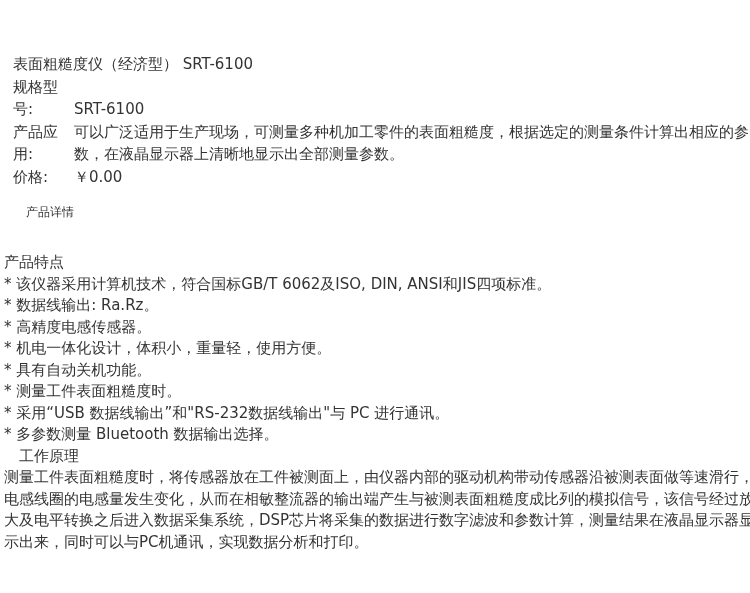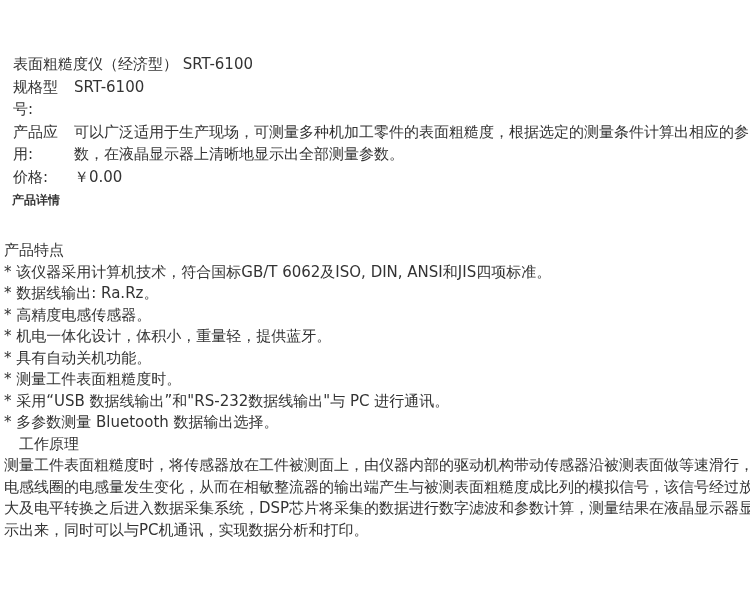"规格型号:" .field-row { align-items: flex-start -> flex-end }
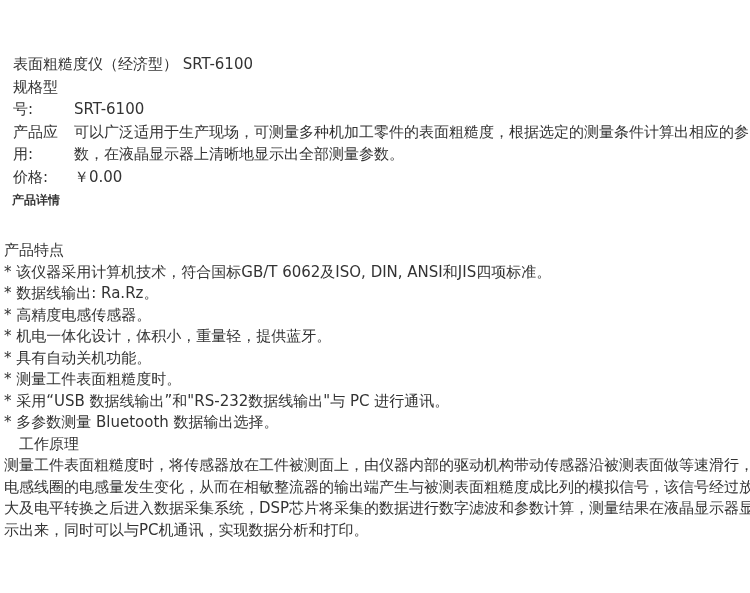"产品详情" .detail-tab { font-weight: bold -> none; margin-top: 4px -> 16px; padding-left: 12px -> 26px }
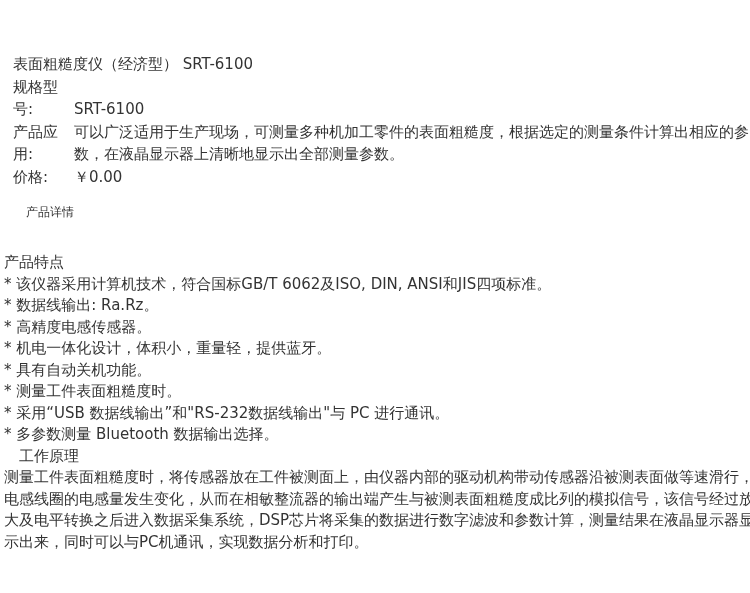"* 机电一体化设计，体积小，重量轻，提供蓝牙。" div.line { text: 提供蓝牙 -> 使用方便 }
